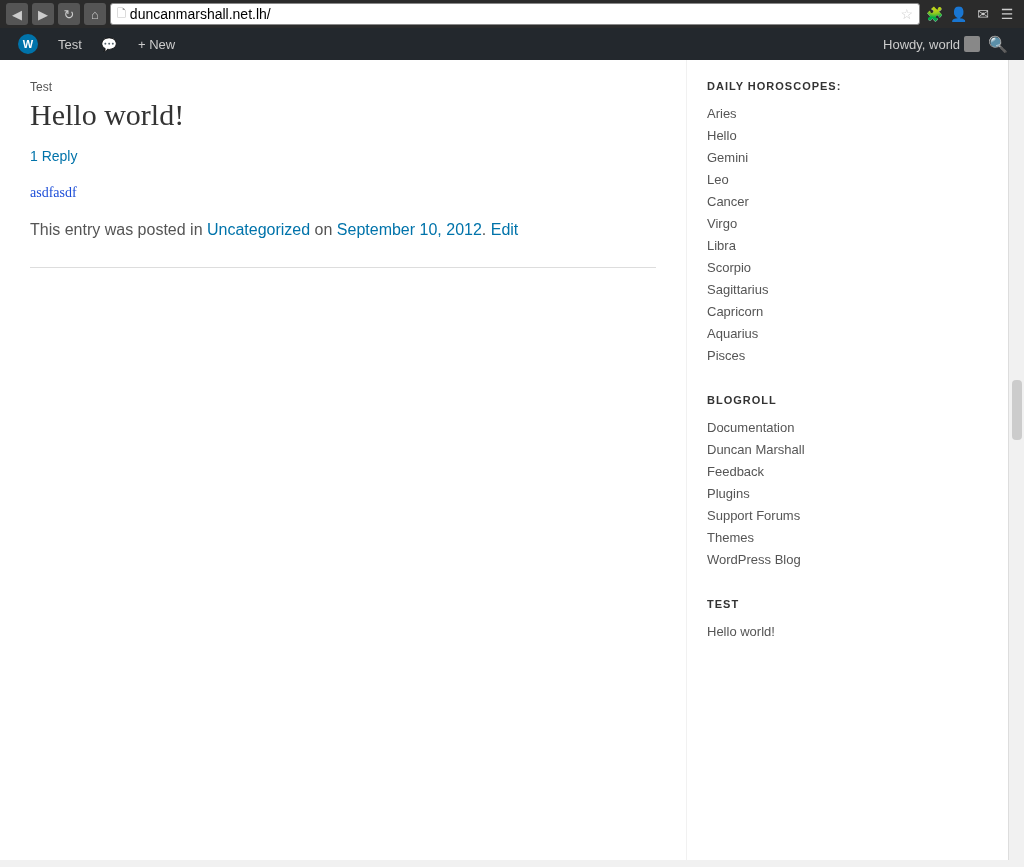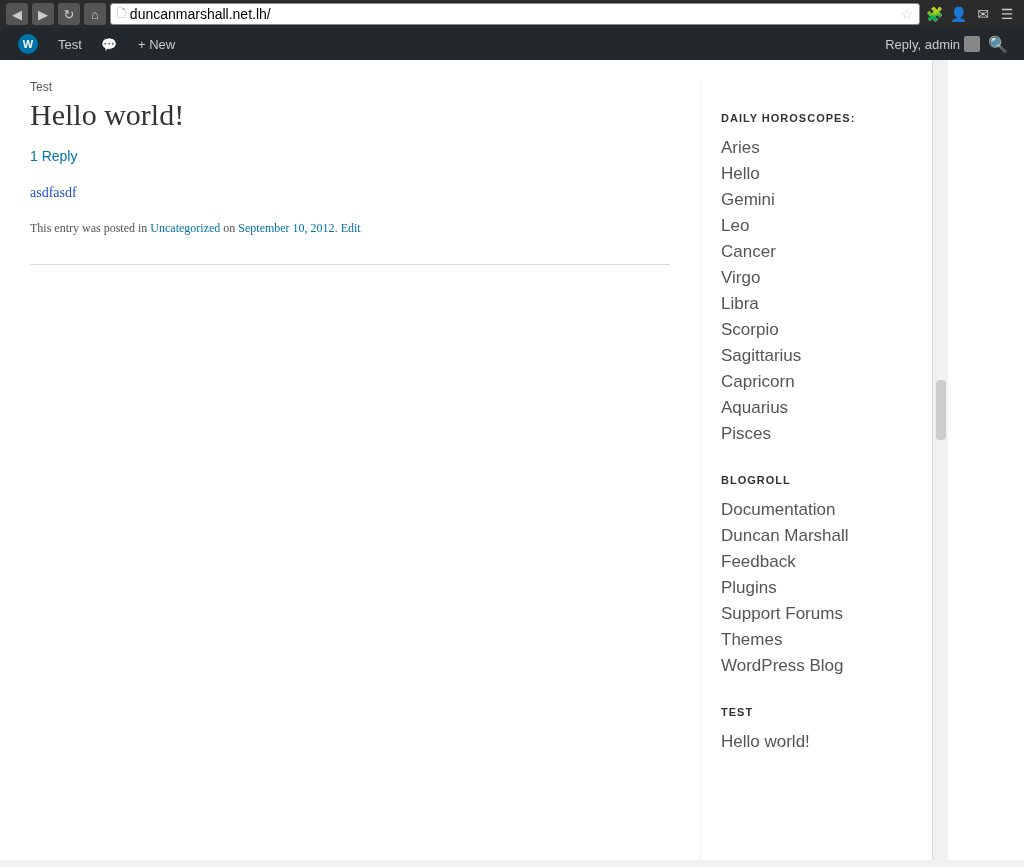"Reply, admin" span.howdy-text { text: Reply, admin -> Howdy, world }
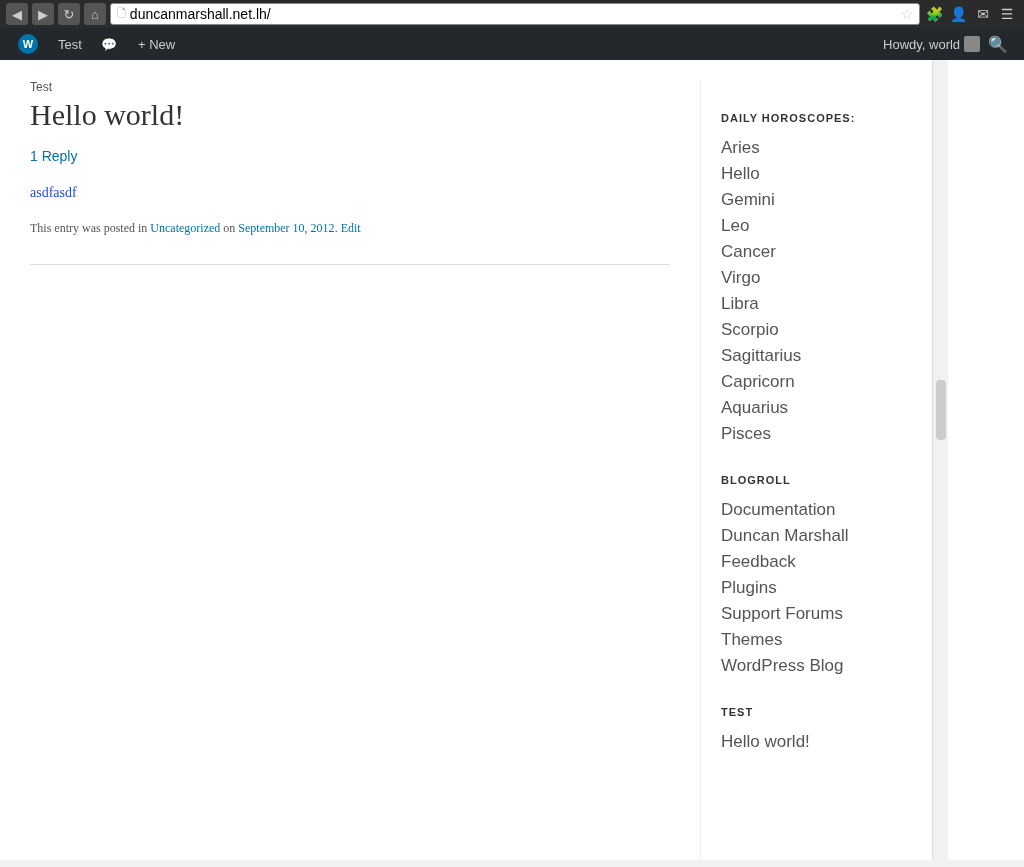"DAILY HOROSCOPES:" .sidebar { margin-top: 20px -> none; padding: 32px 20px -> 20px 20px; width: 232px -> 322px }
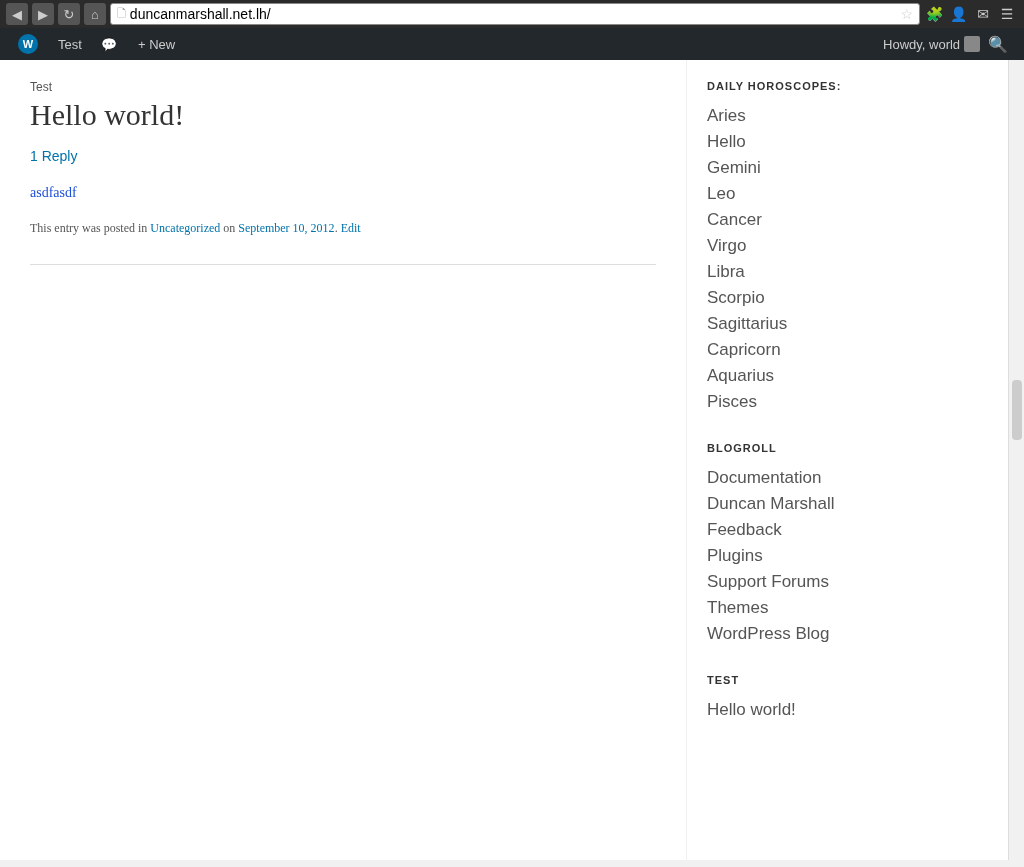"Aries" .widget-list a { font-size: 17px -> 13px }
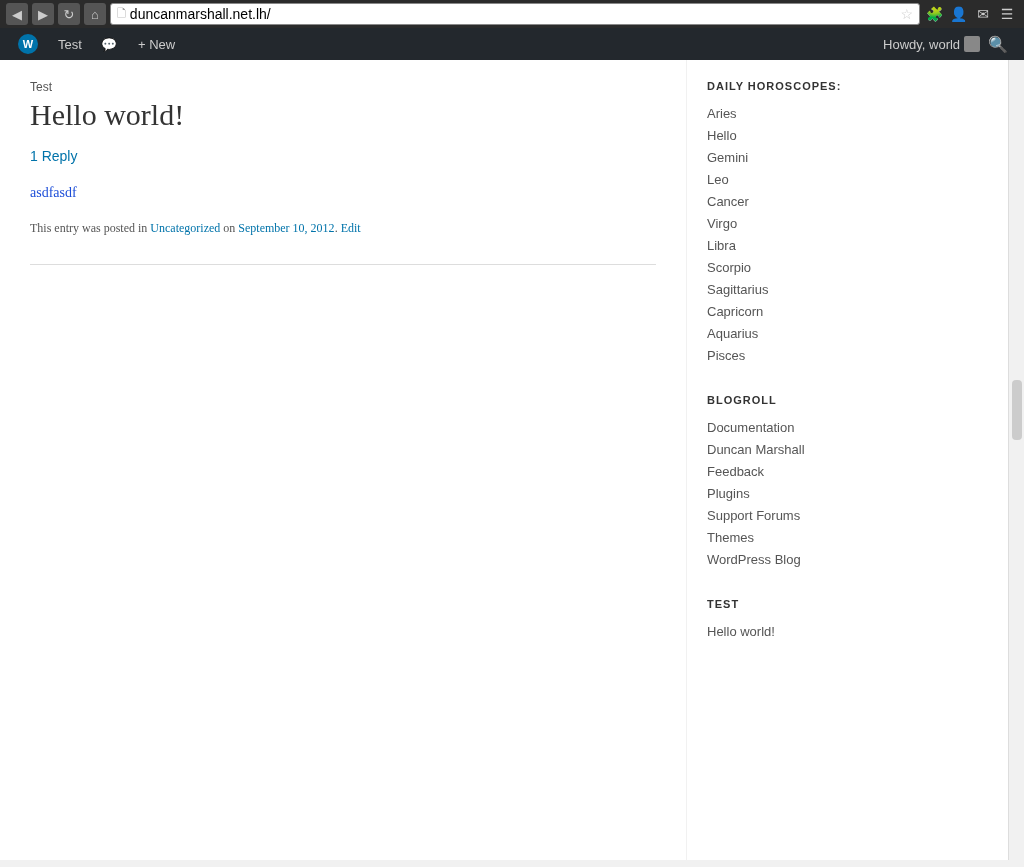"This entry was posted in" .post-meta { font-family: Liberation Serif, serif -> Liberation Sans, sans-serif; font-size: 12px -> 16px }
